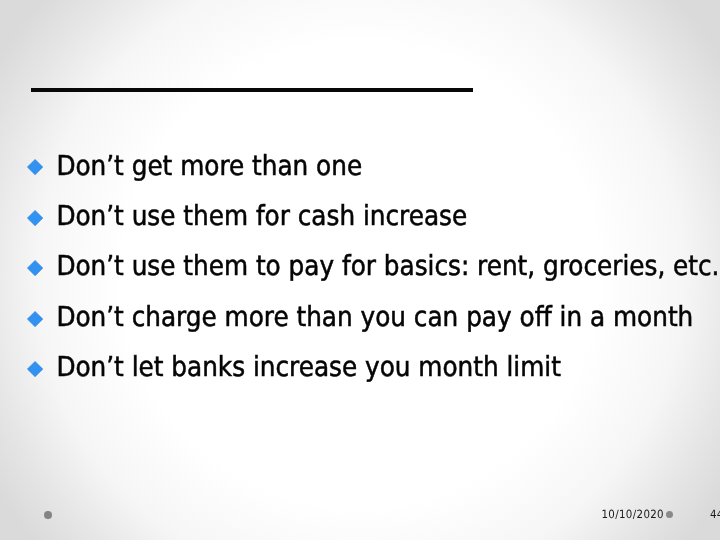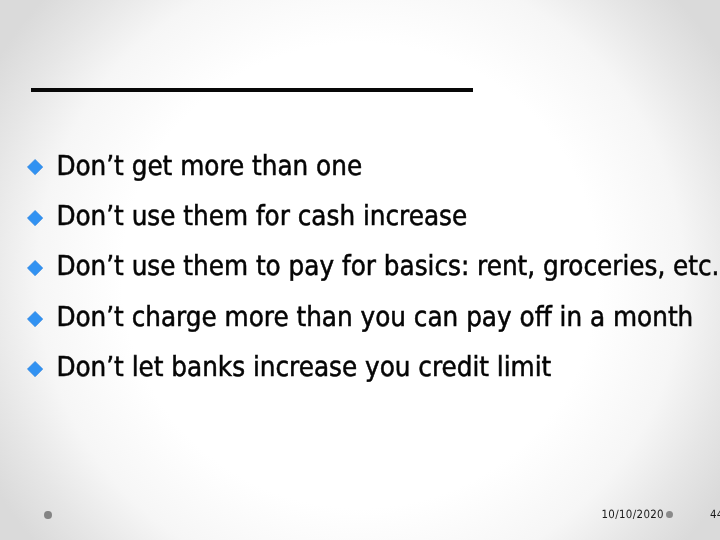"Don’t let banks increase you" span.btext { text: credit -> month }
